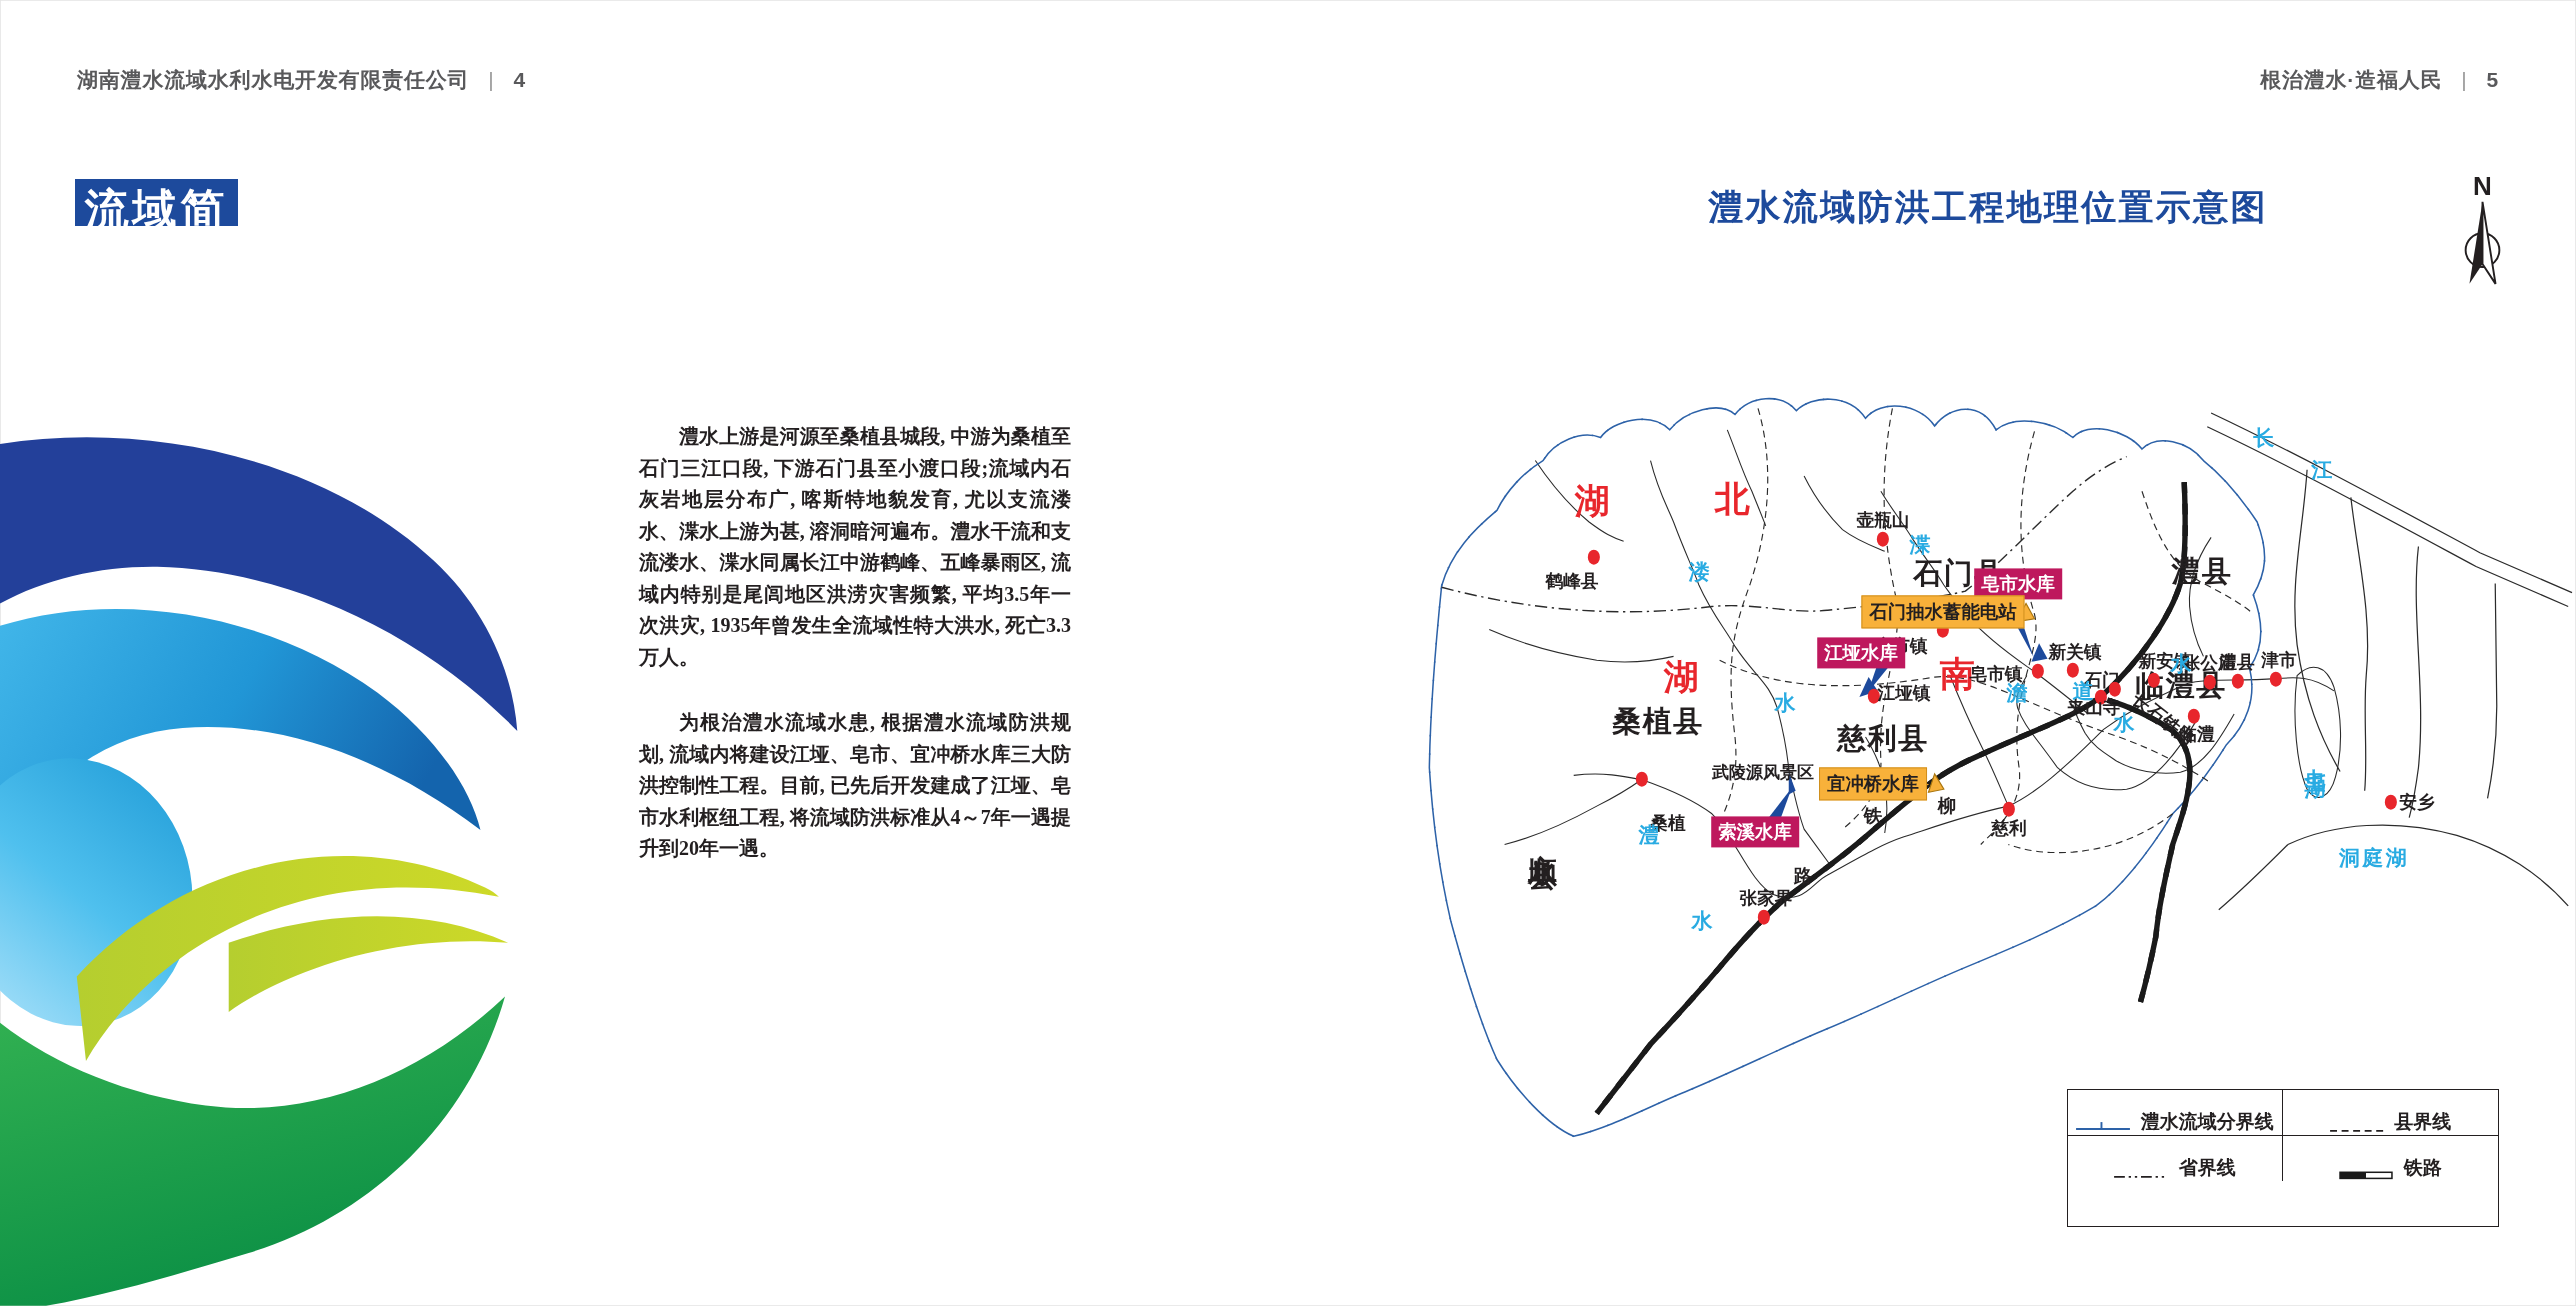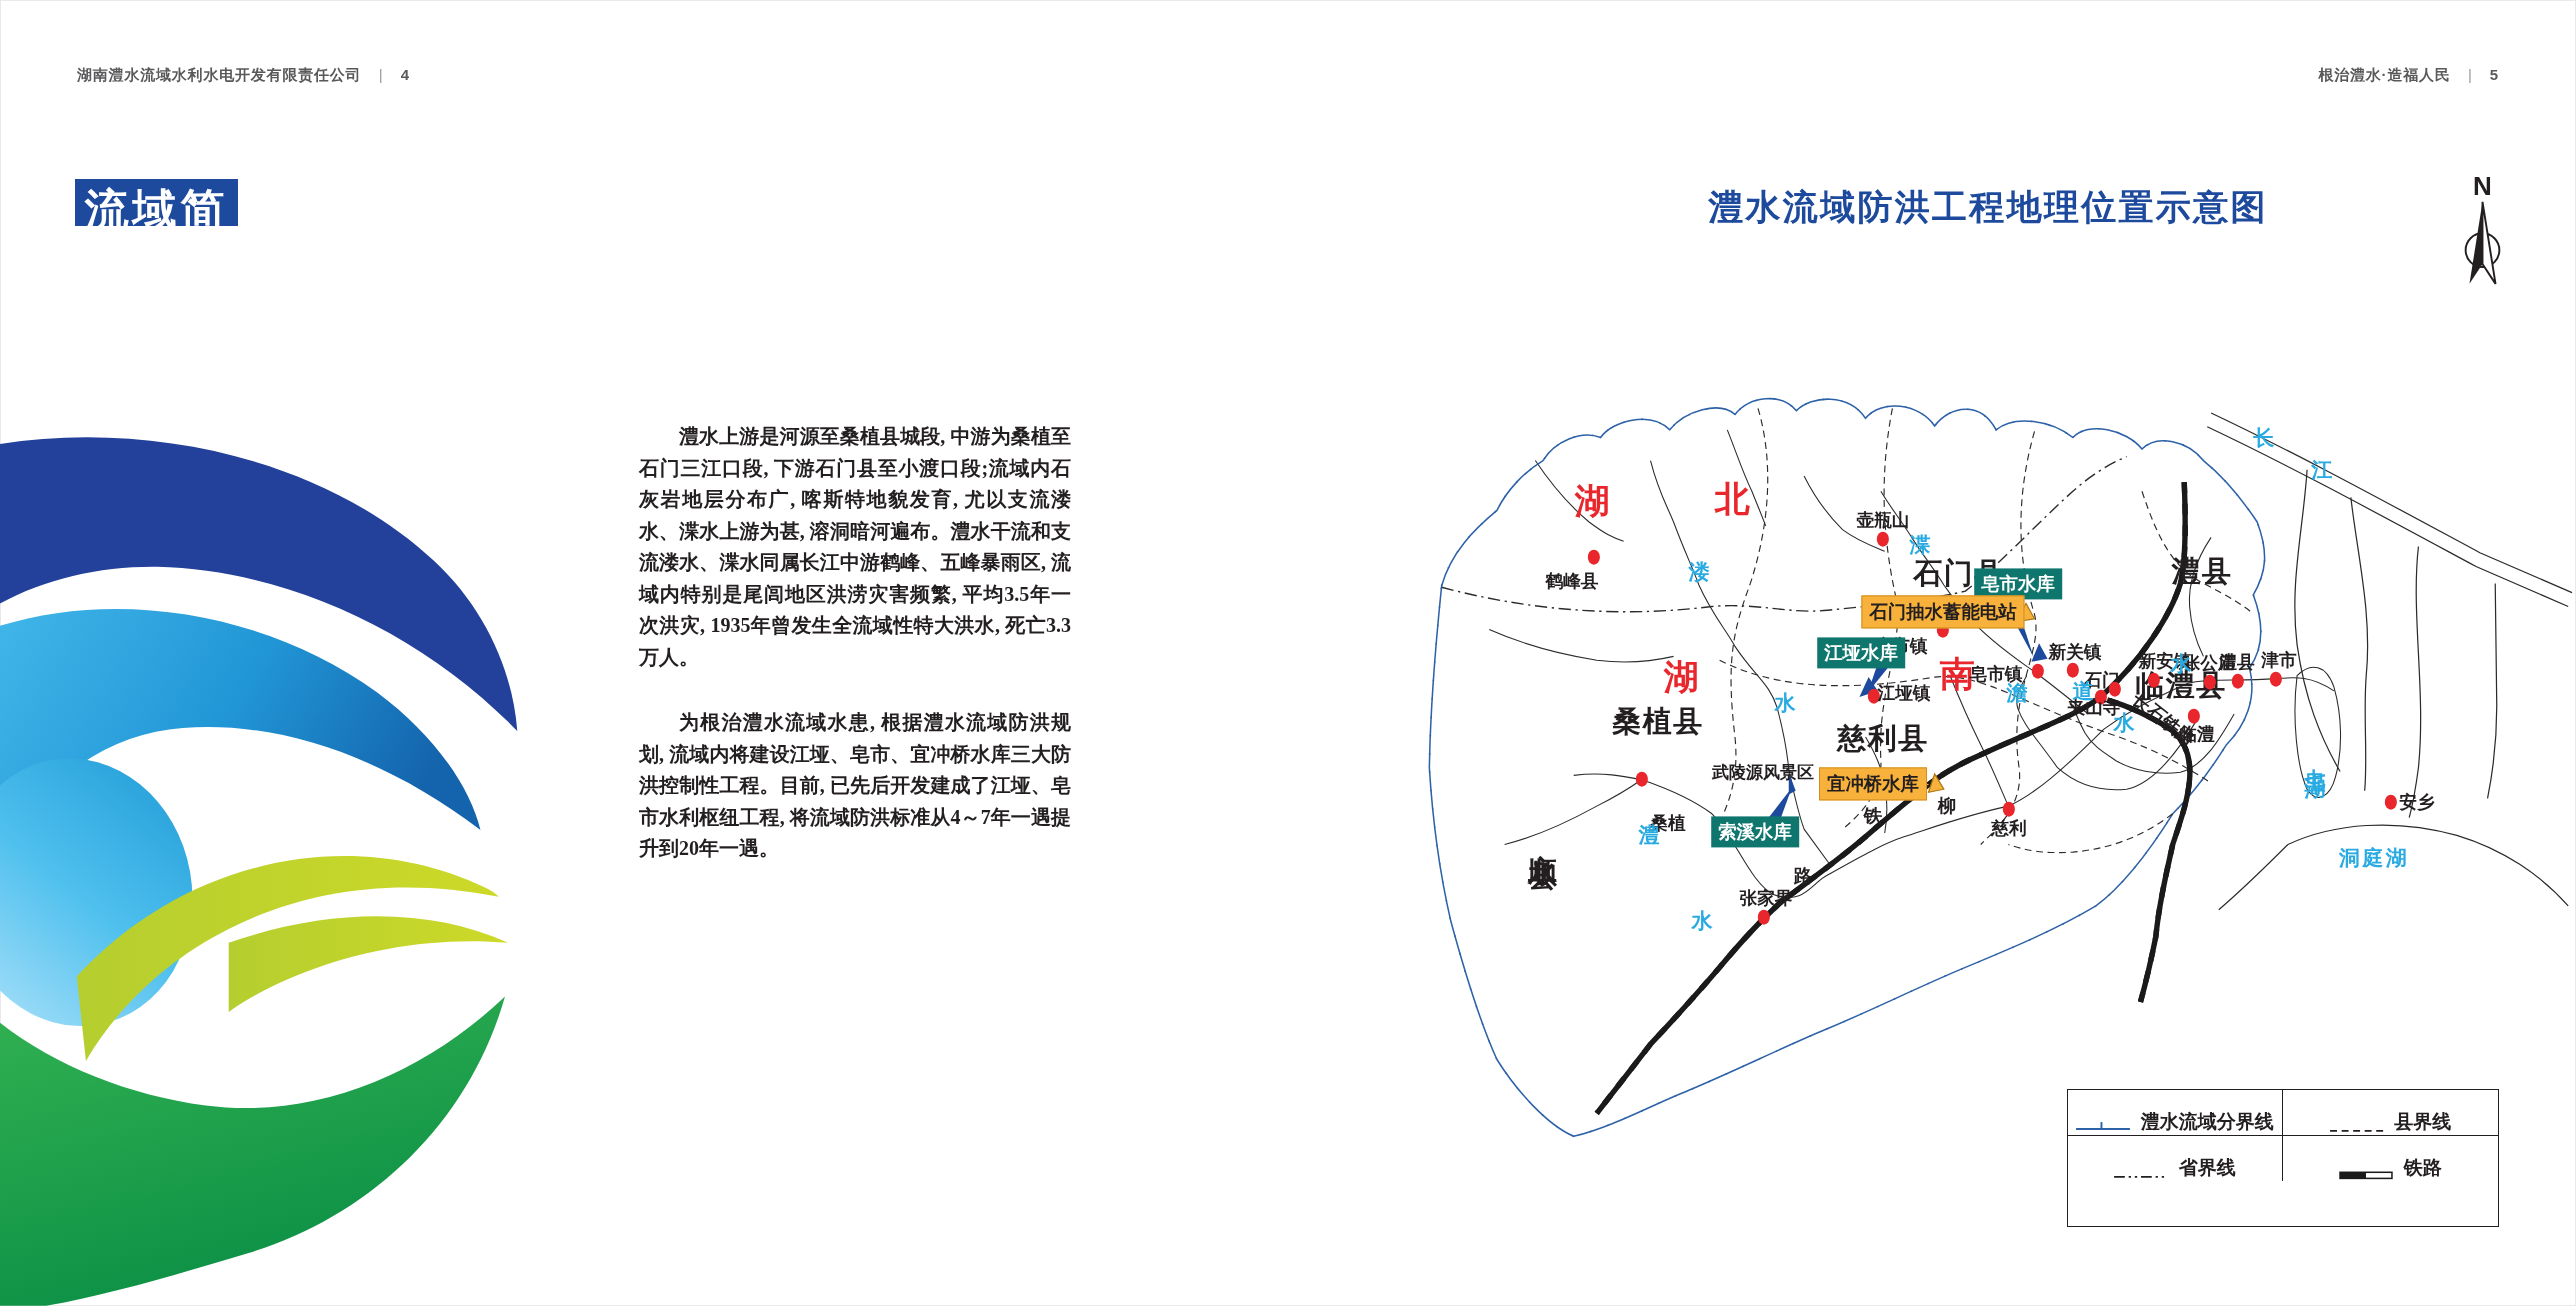"湖南澧水流域水利水电开发有限责任公司 | 4" .hdr { font-size: 15px -> 21px }
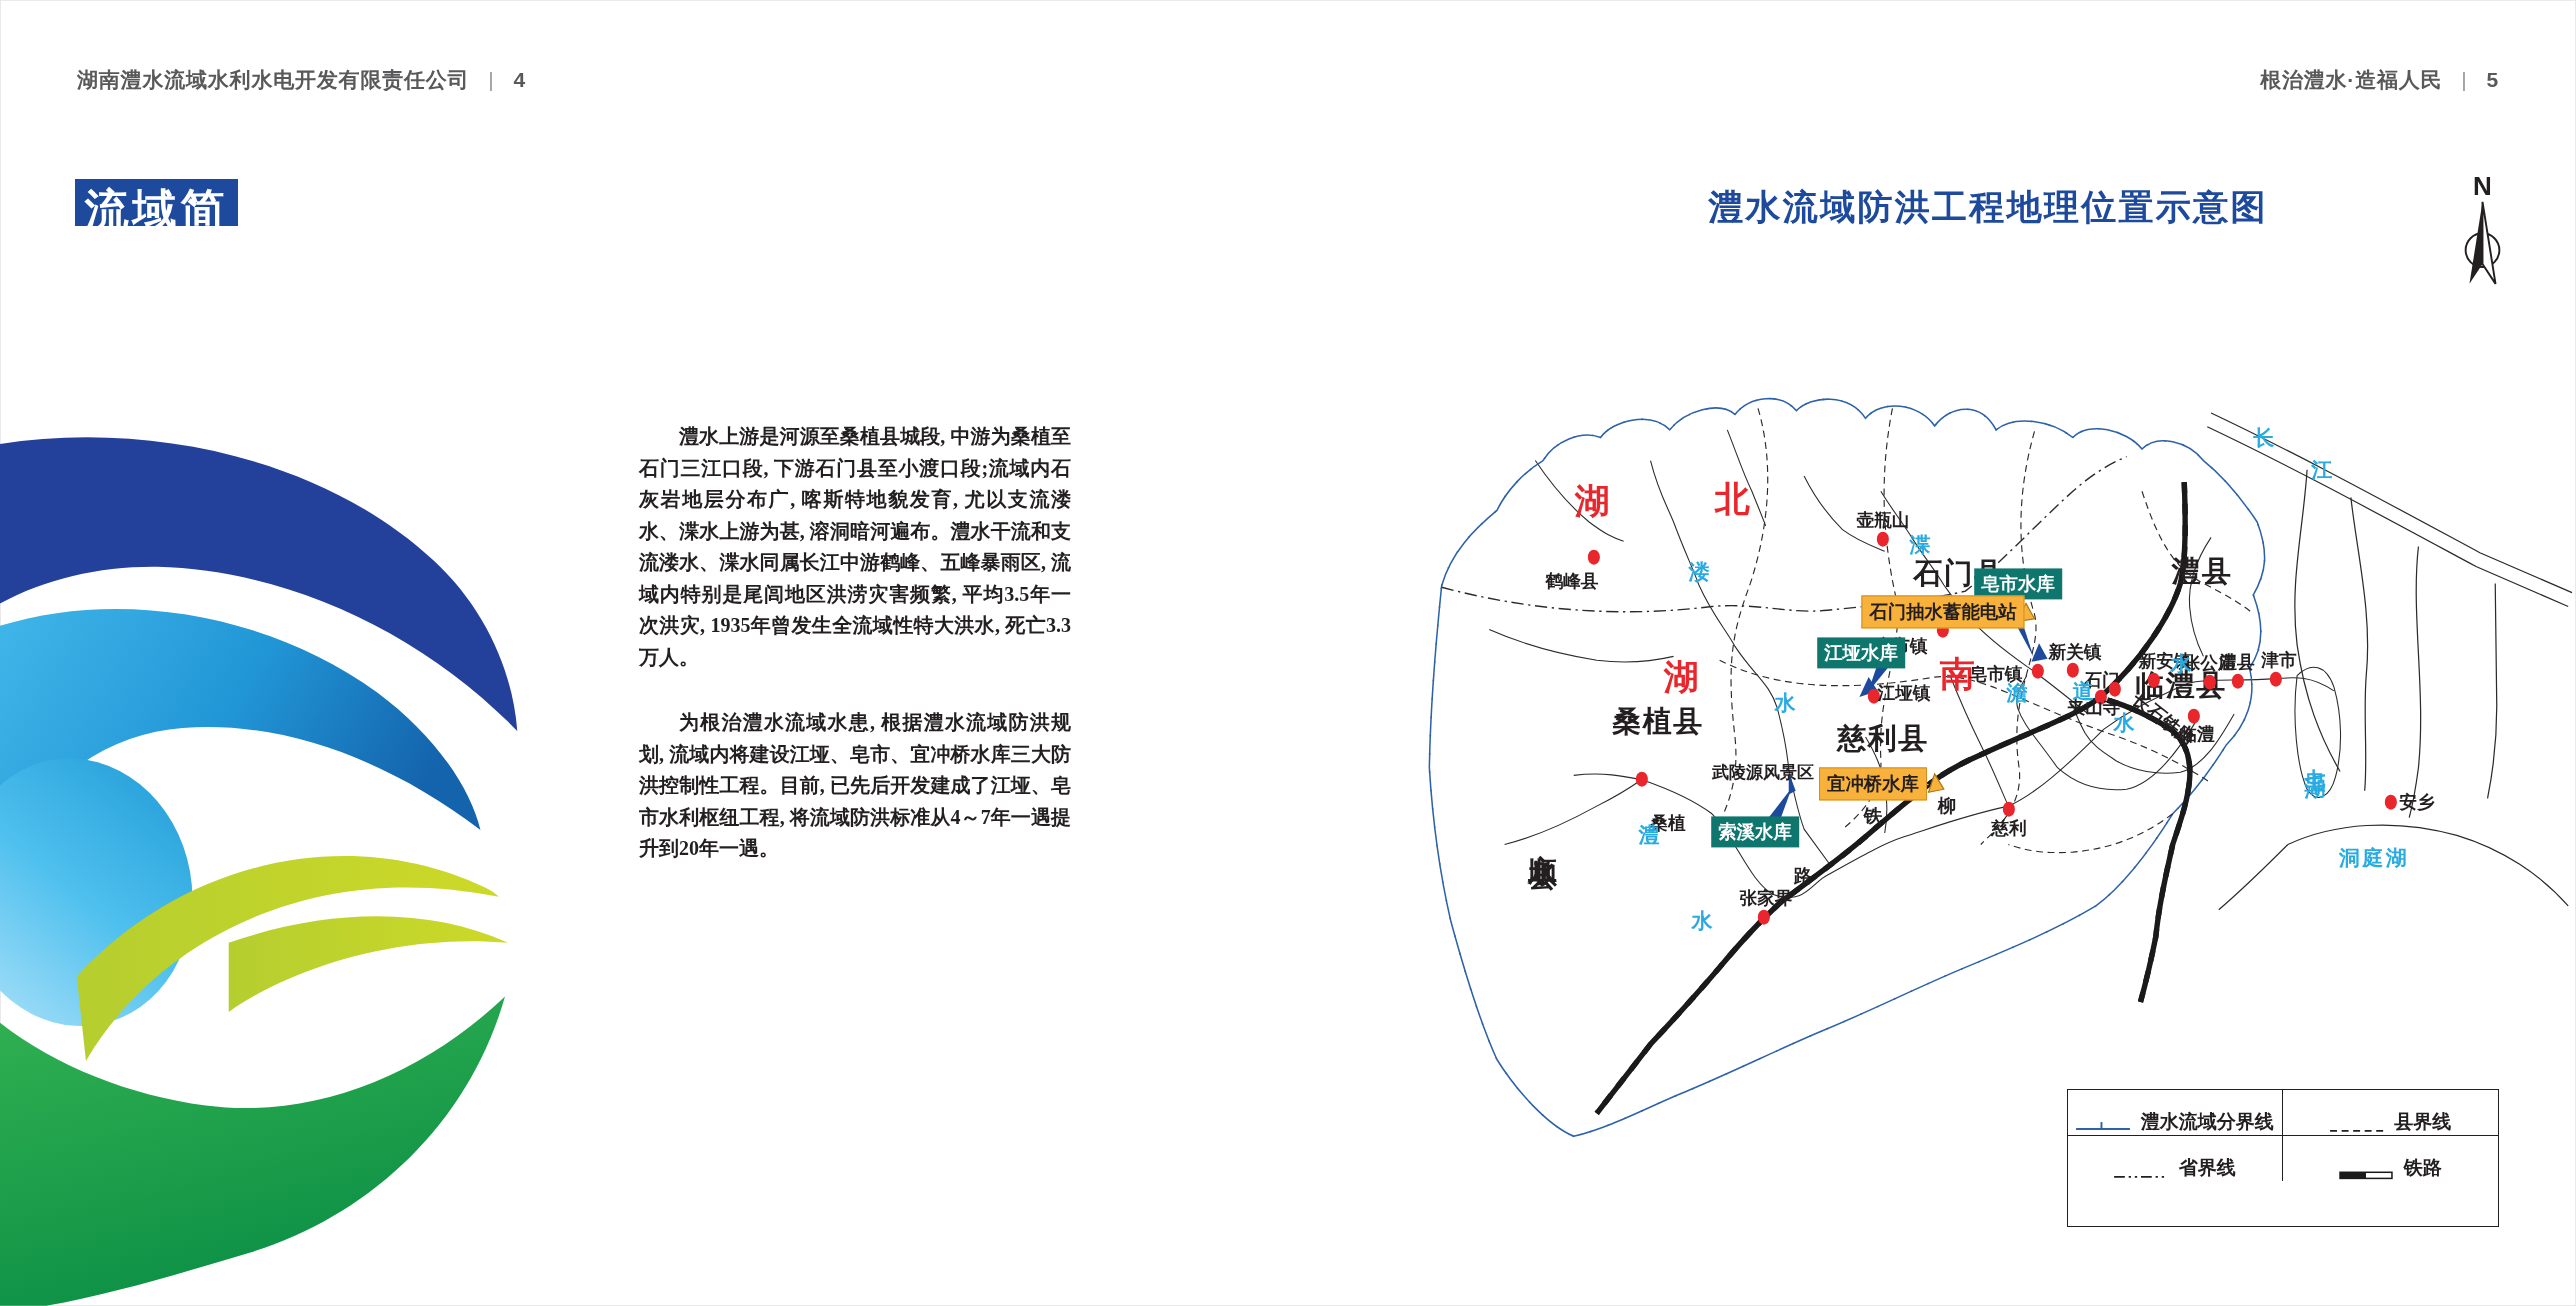"皂市水库" .m-callout.blue { background: #0f766e -> #be185d }
